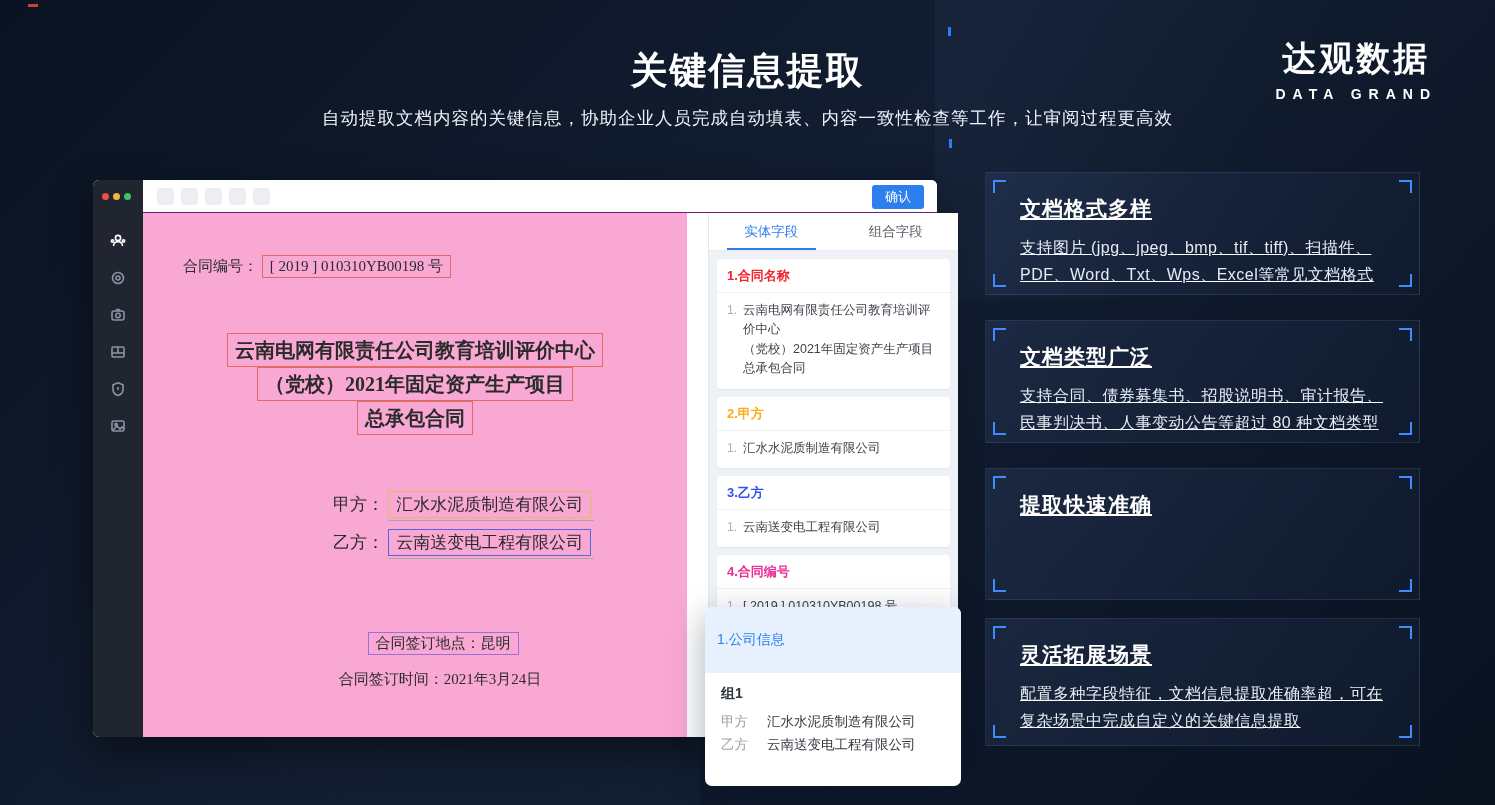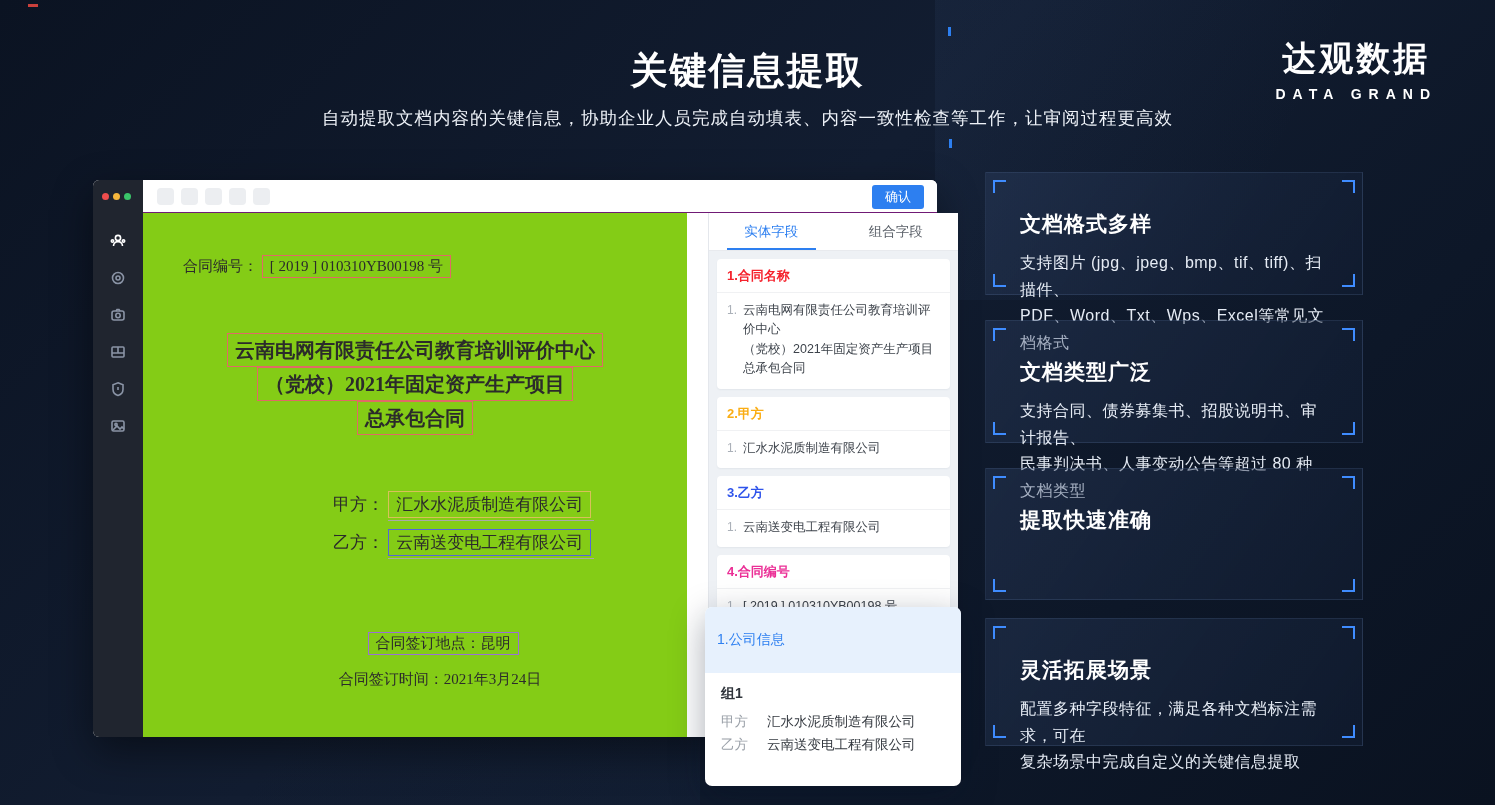"文档格式多样" .feature-card { padding: 37px 34px -> 22px 34px; text-decoration: none -> underline; width: 378px -> 435px }
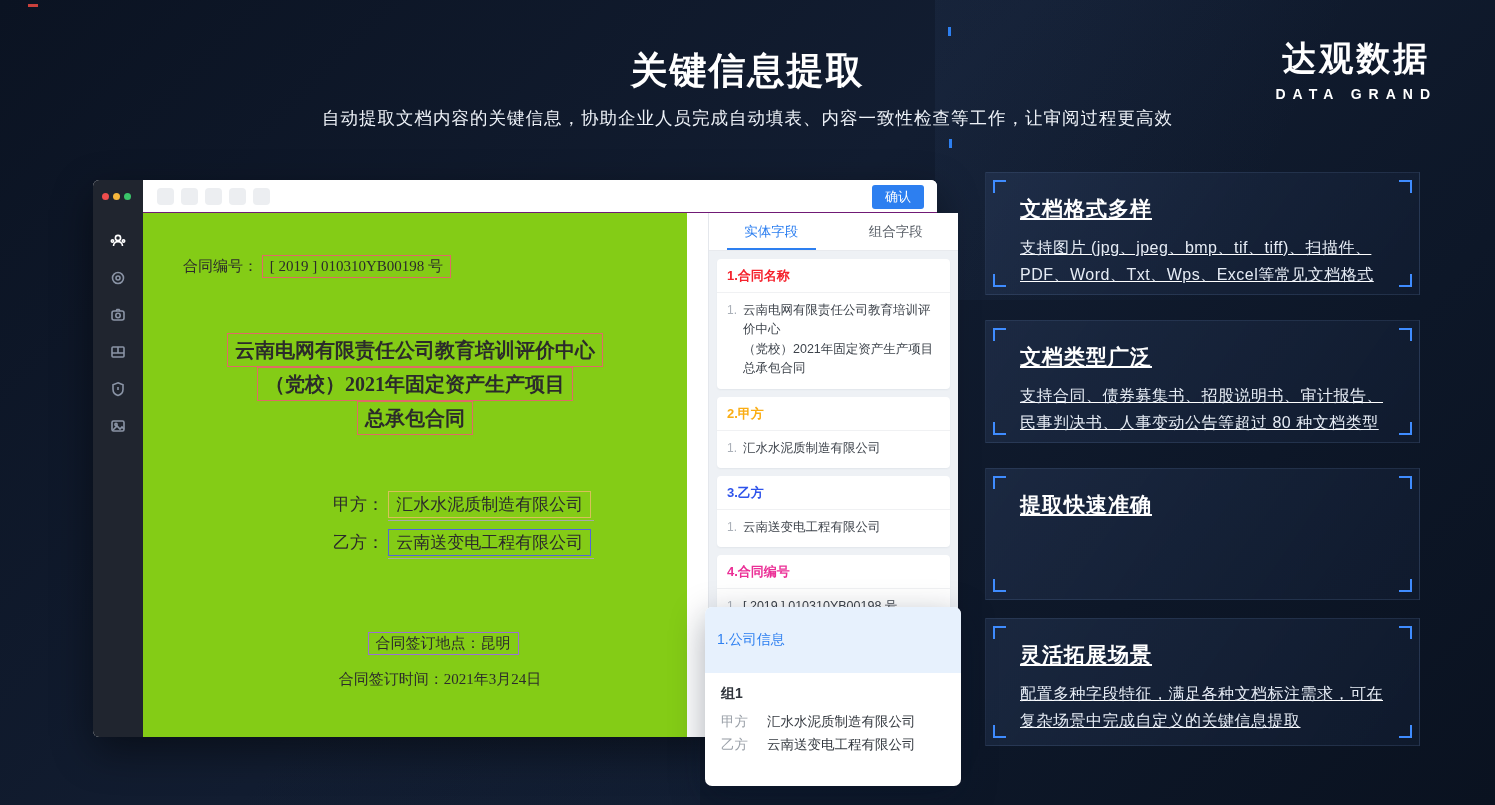"合同编号： [ 2019 ] 010310YB00198" .doc { background: #84cc16 -> #f9a8d4 }
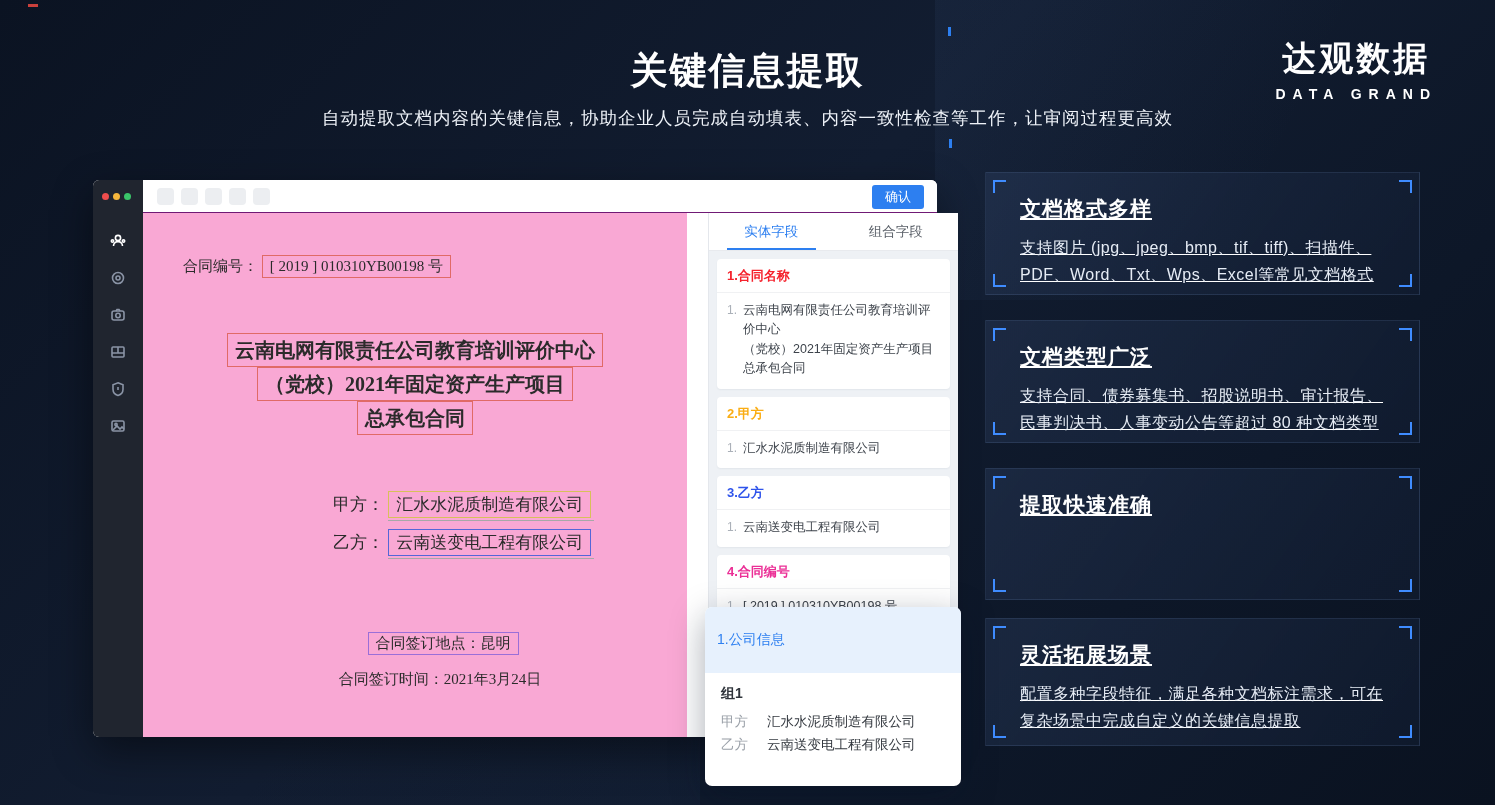"配置多种字段特征，满足各种文档标注需求，可在" div.feat-body { text: 满足各种文档标注需求 -> 文档信息提取准确率超 }
